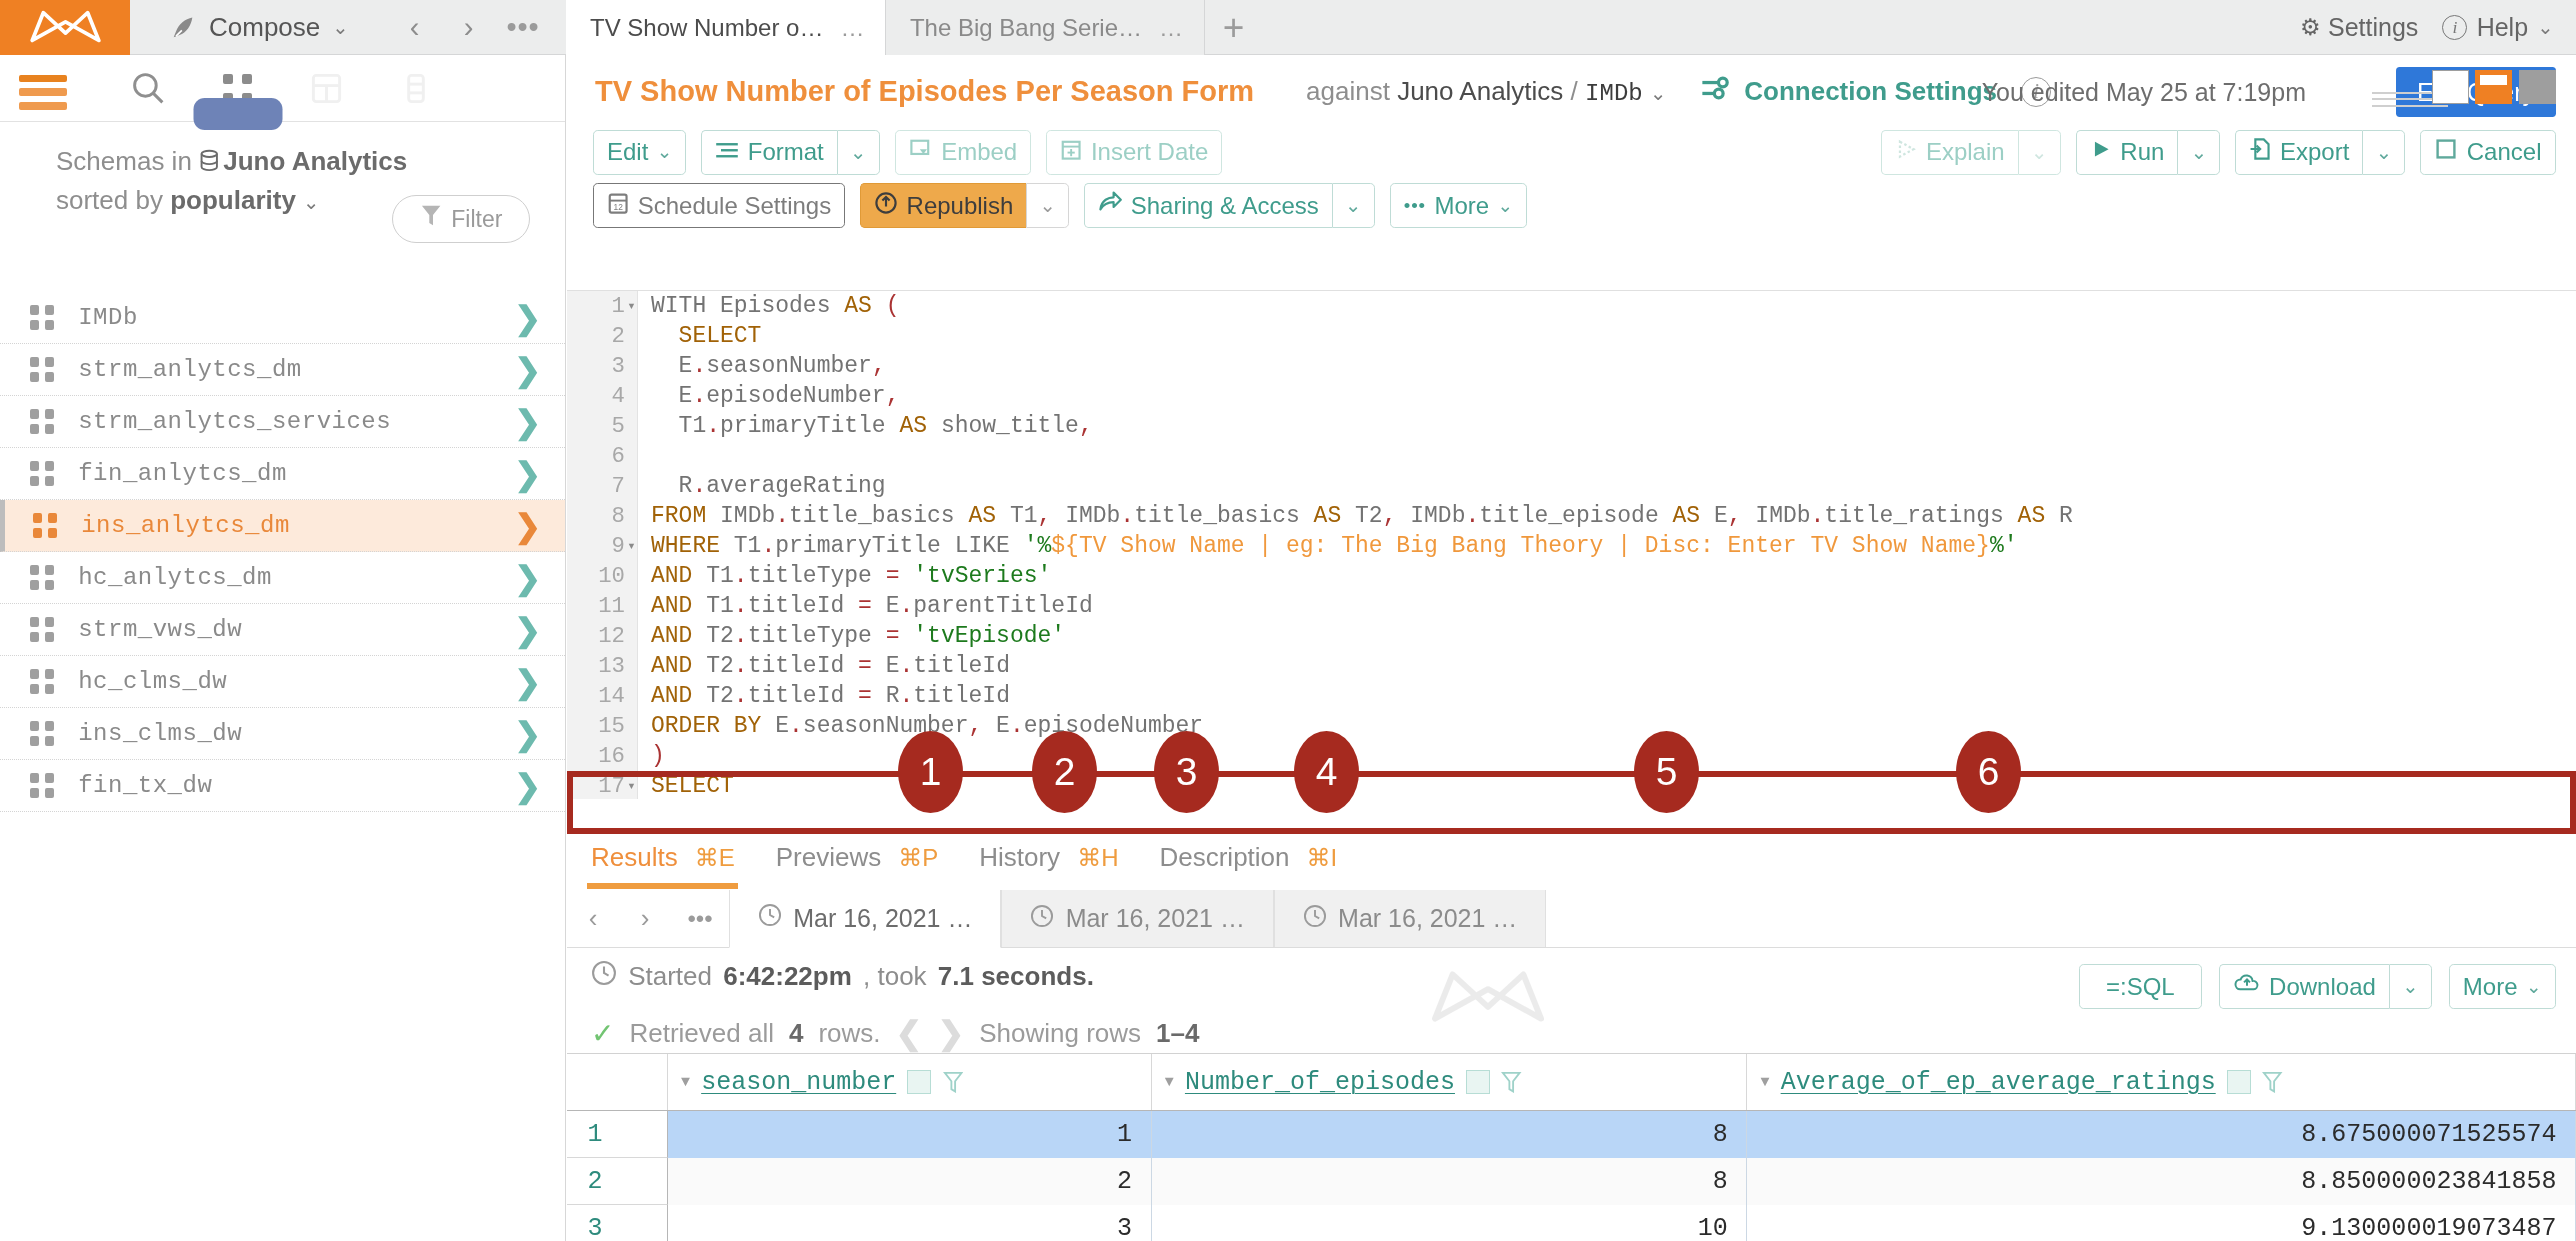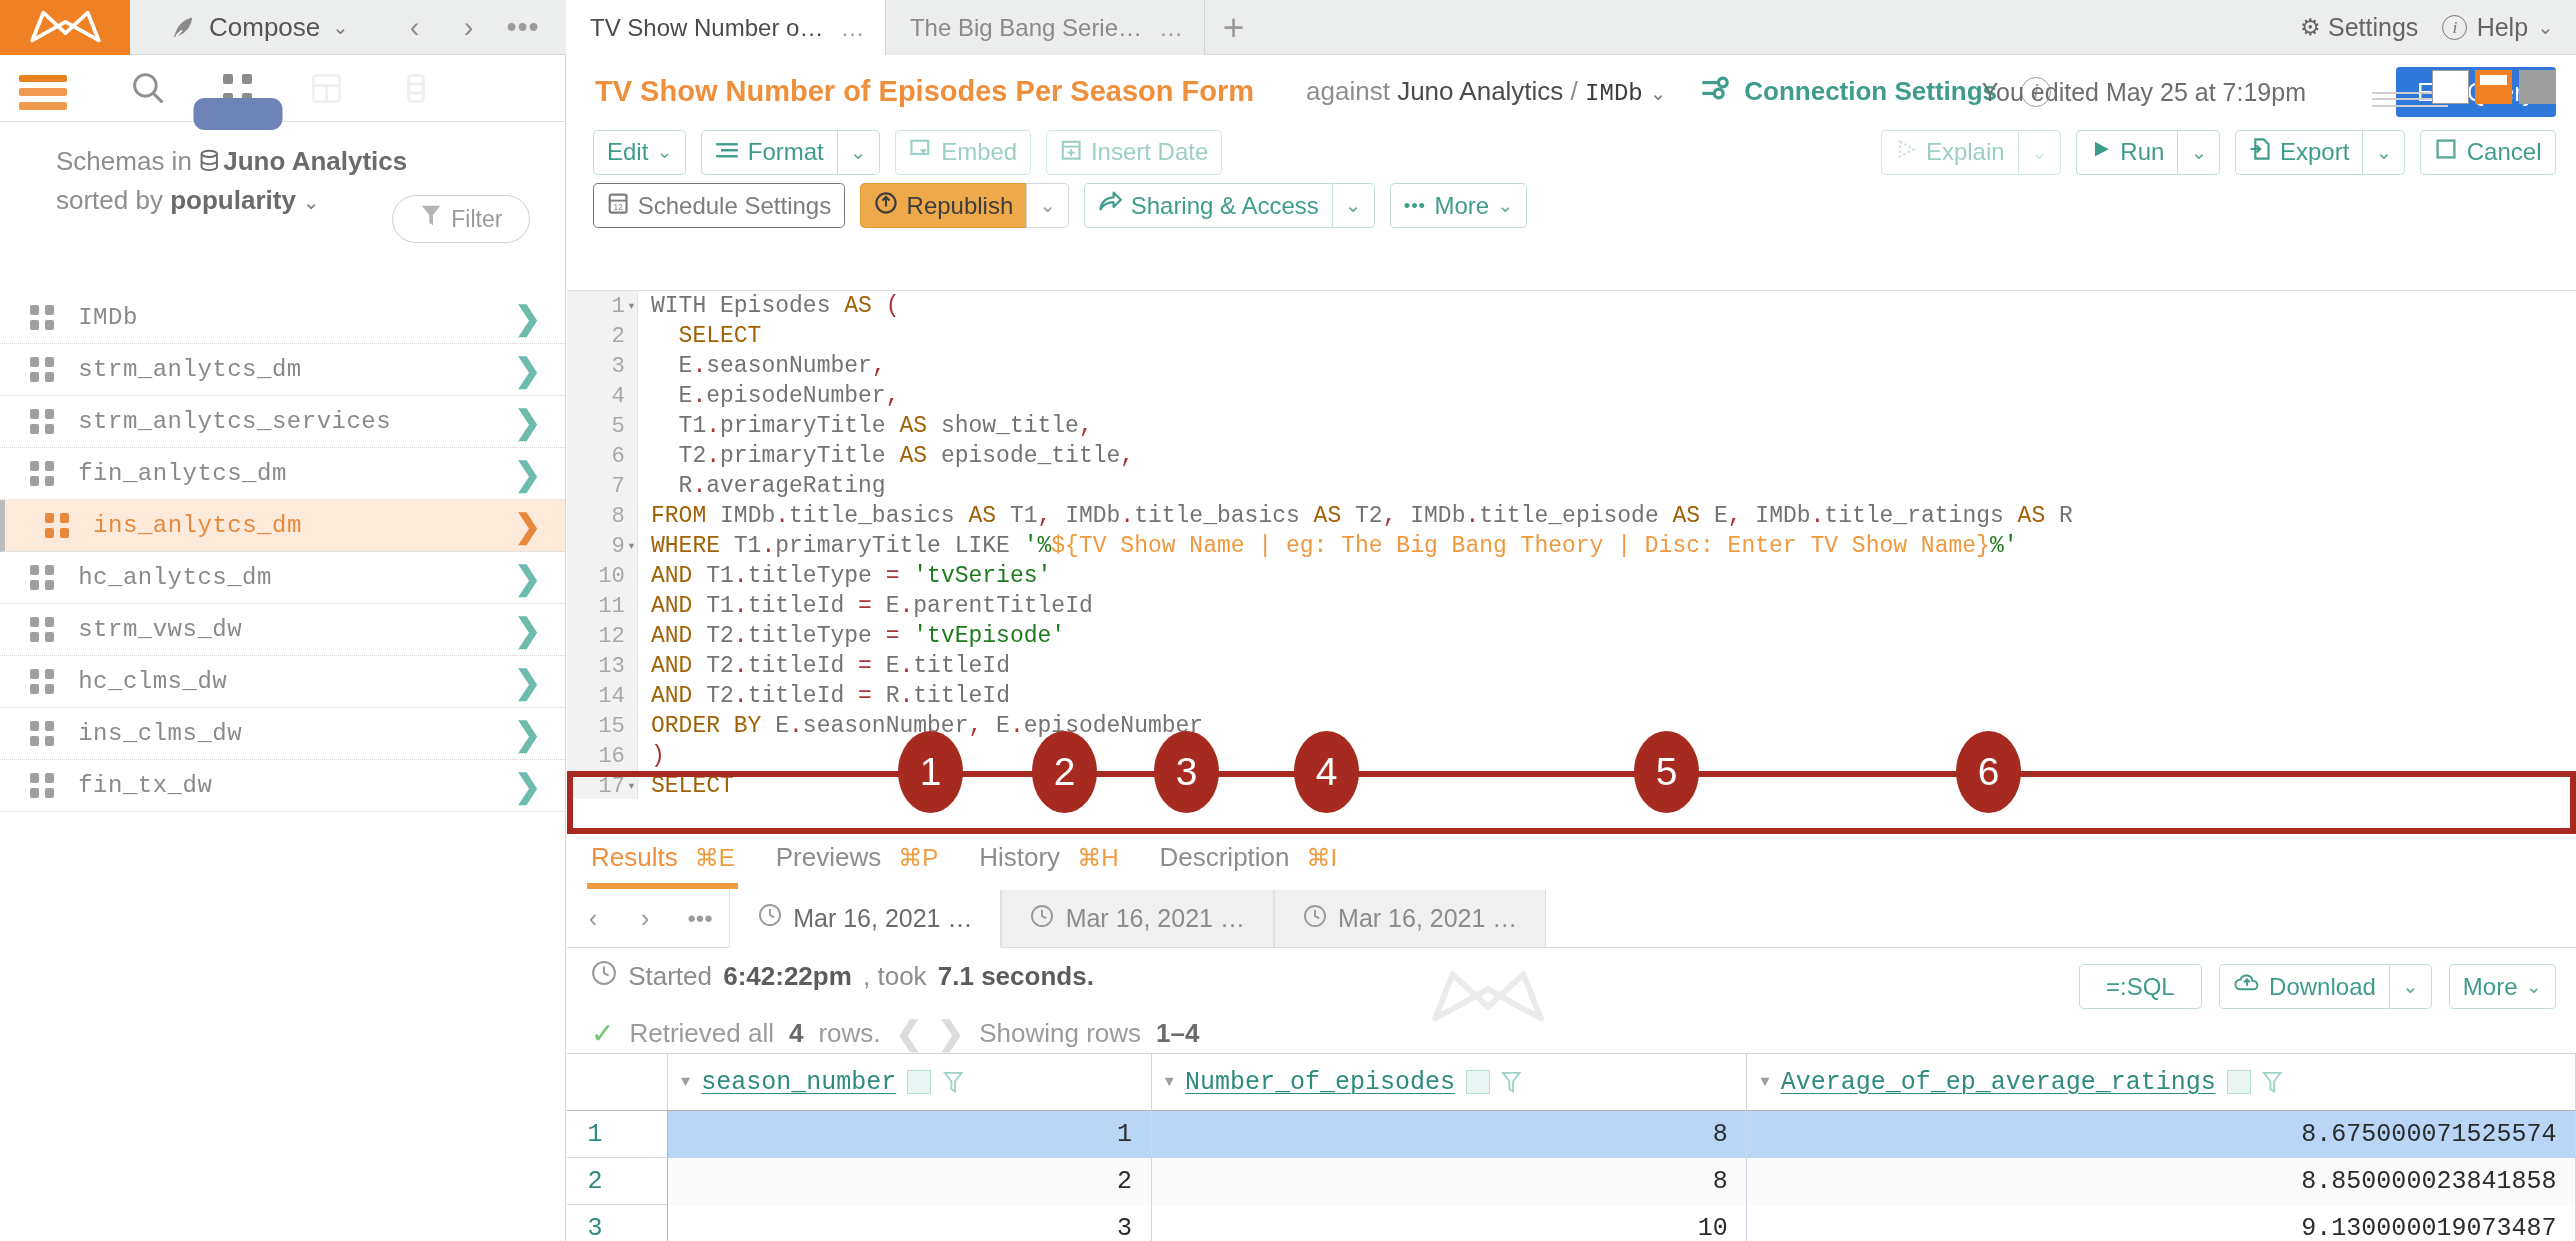"T2.primaryTitle AS episode_title," span.txt { html: <span> <span>T2</span><span>.</span><span>primaryTitle </span><span>AS</span><span> episode_title</span><span>,</span></span> -> none }
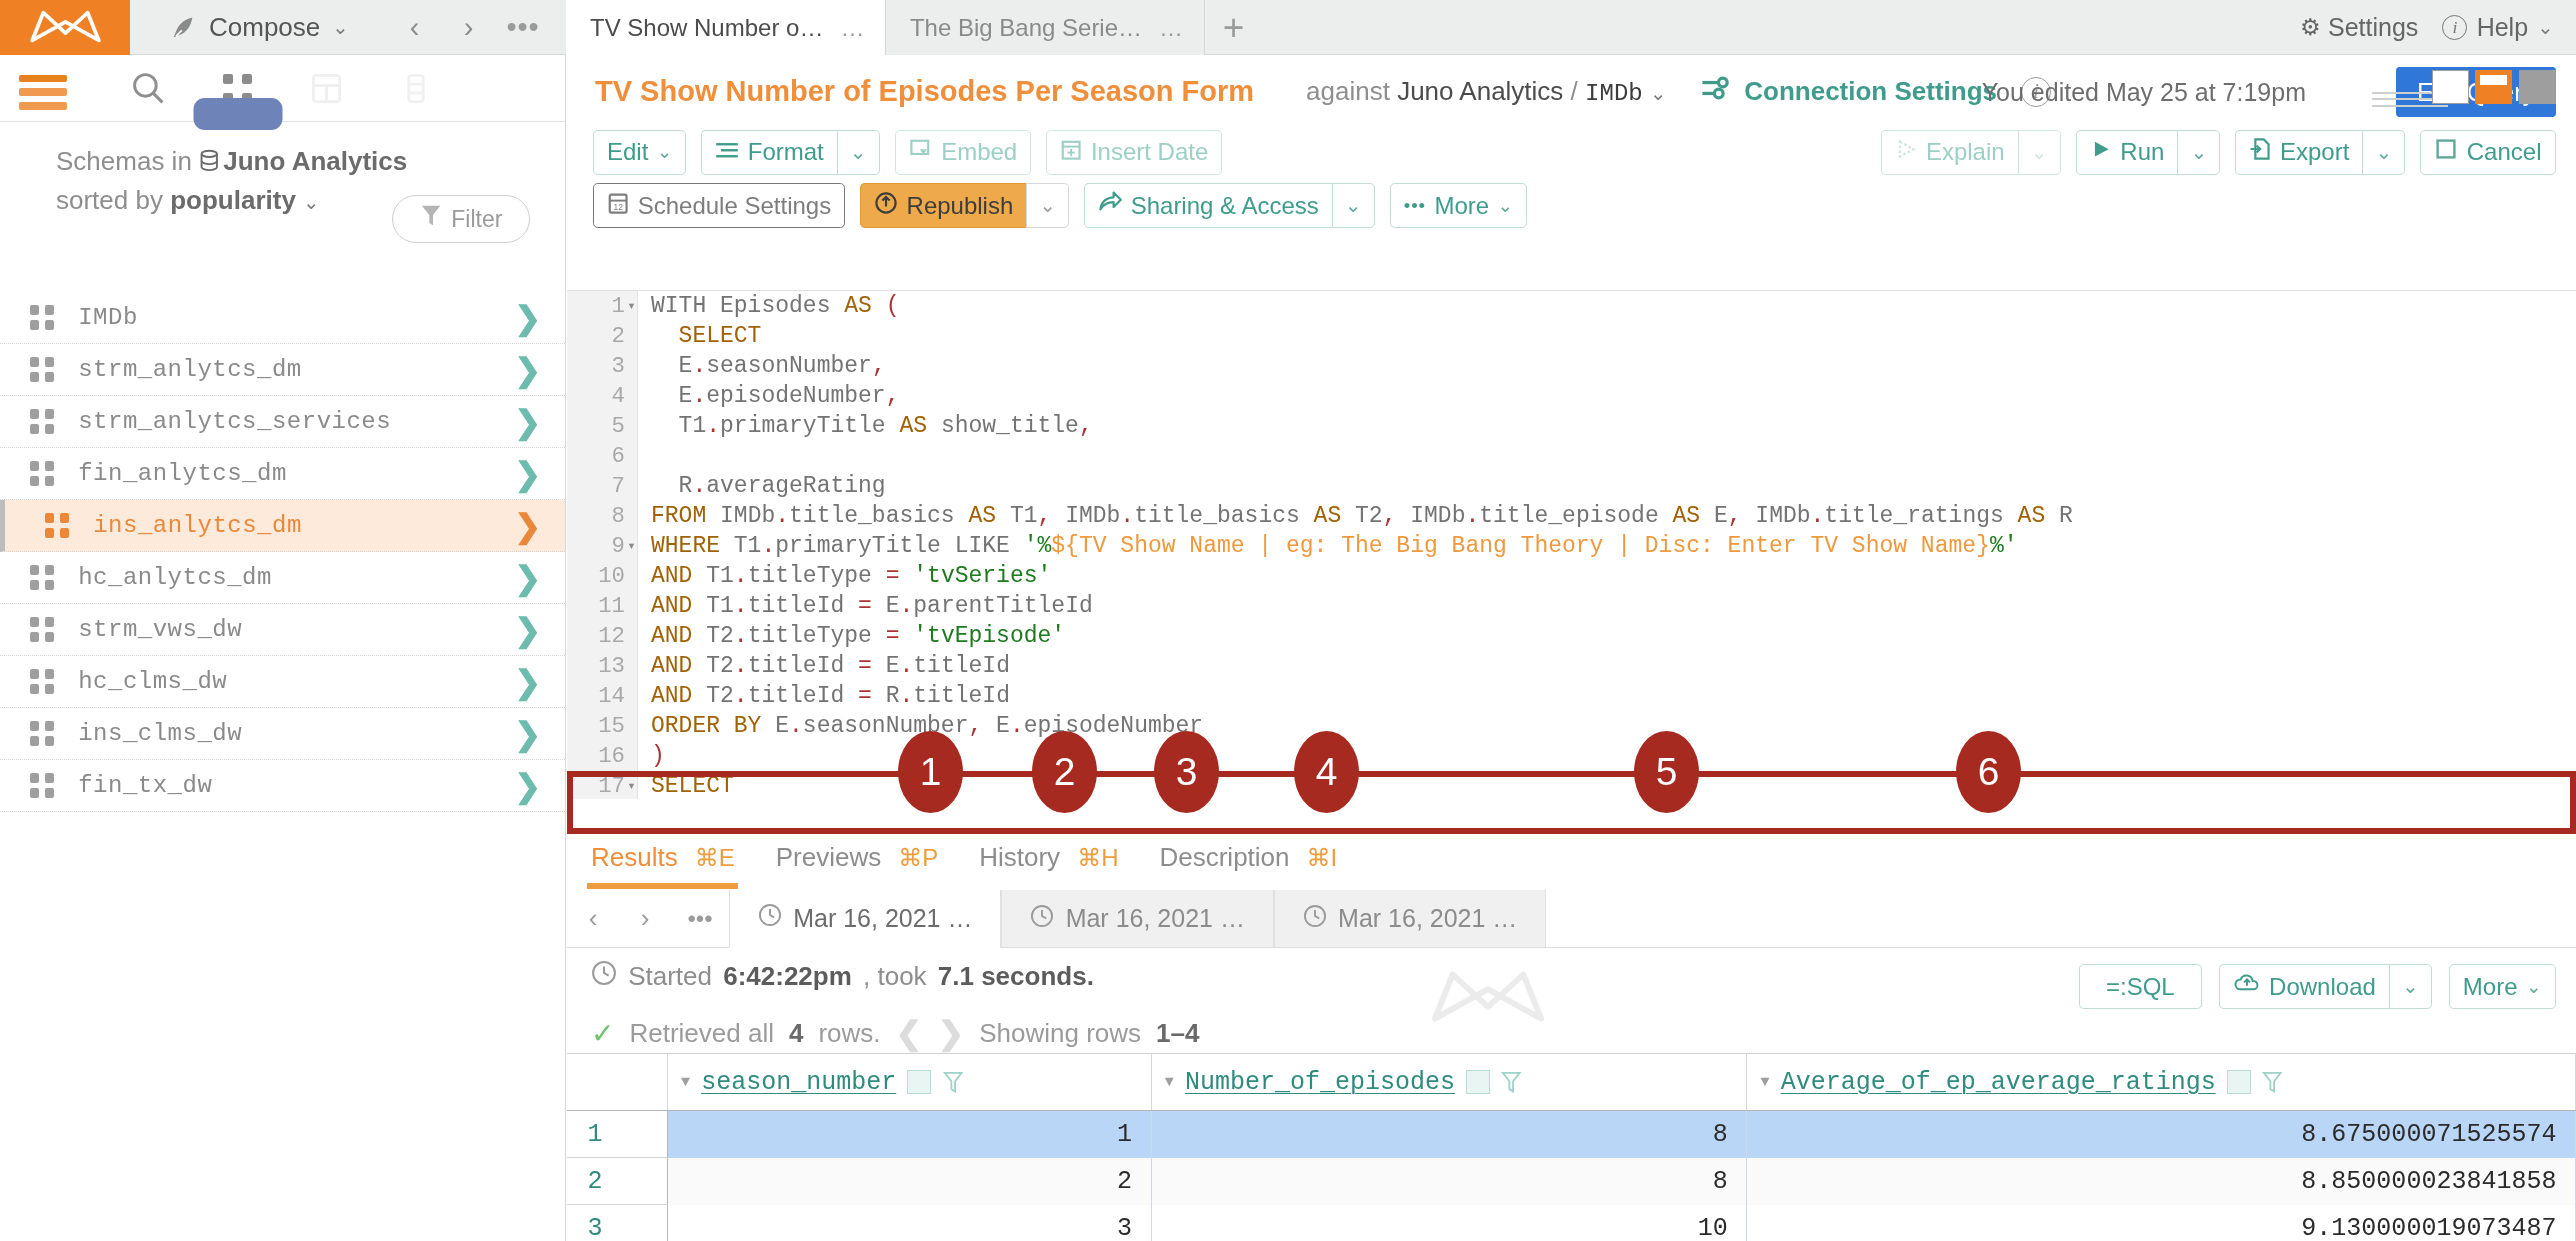"ins_anlytcs_dm" .sb-row.sel { padding-left: 40px -> 28px }
